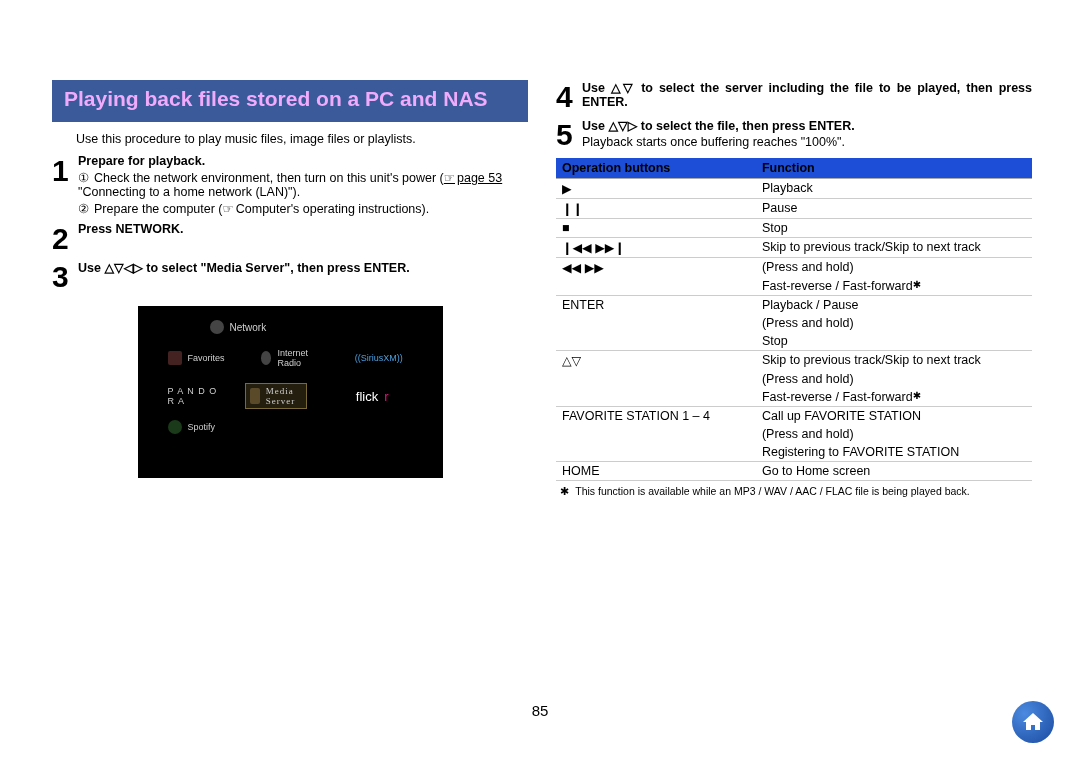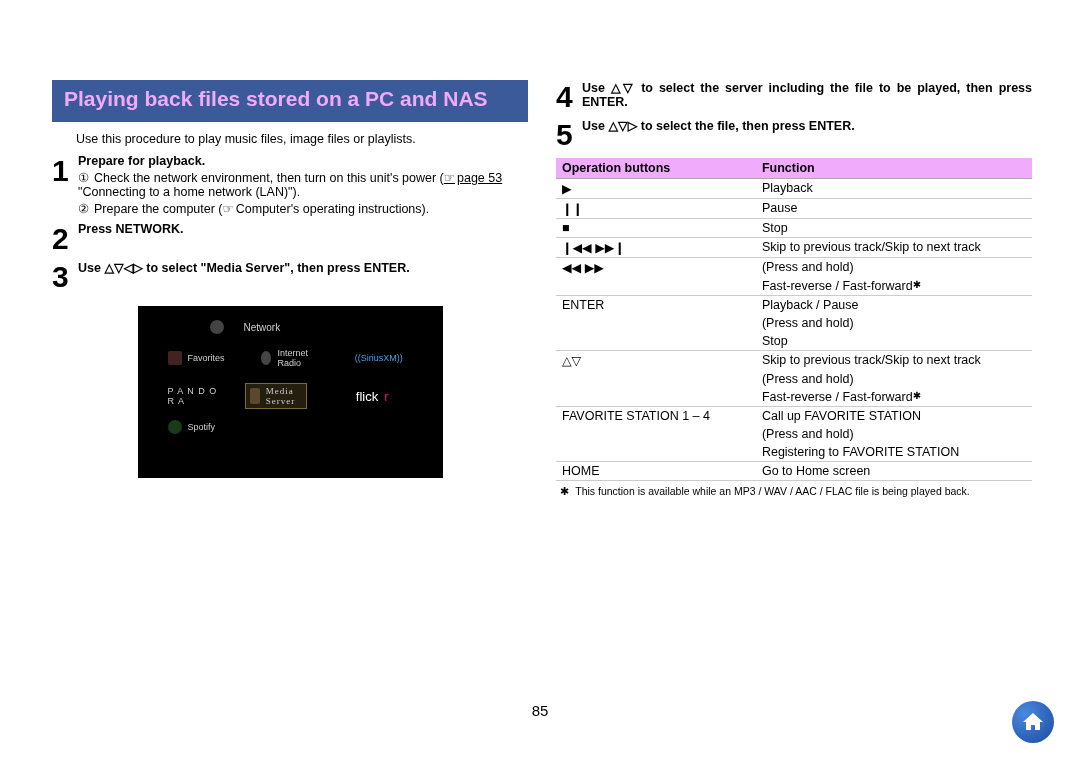"Playback starts once buffering reaches" div.note-line { html: none -> <div>Playback starts once buffering reaches "100%".</div> }
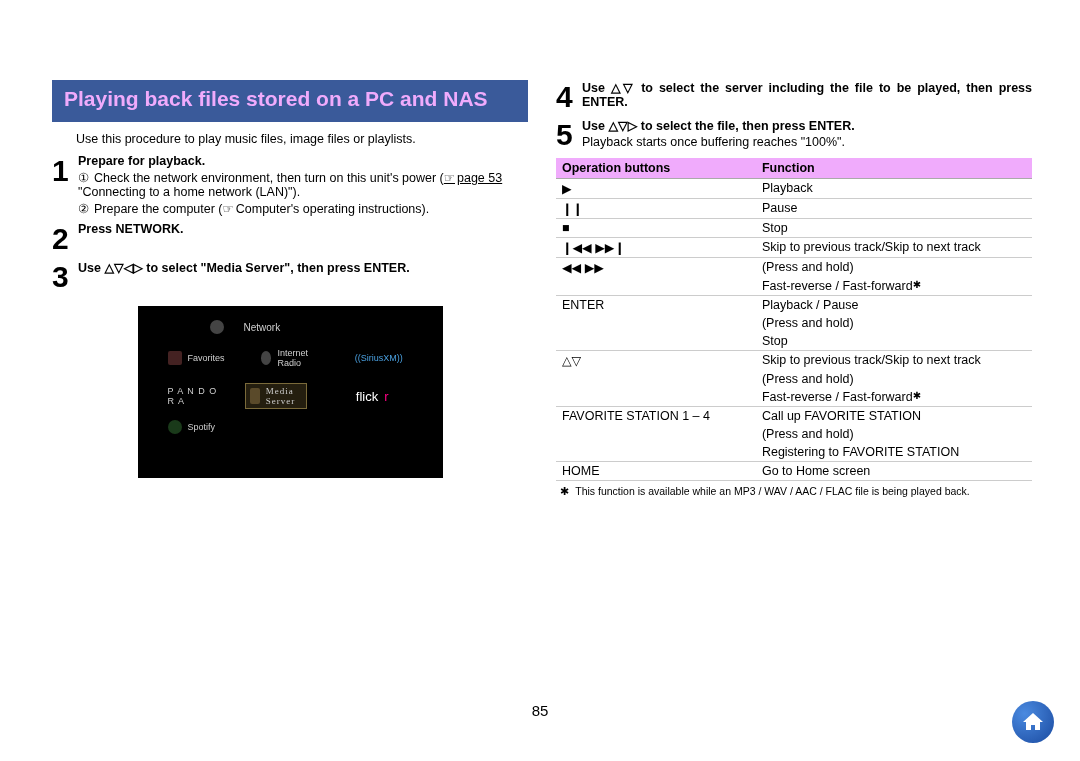"Operation buttons" table.ops th { background: #f0abfc -> #1d4ed8 }
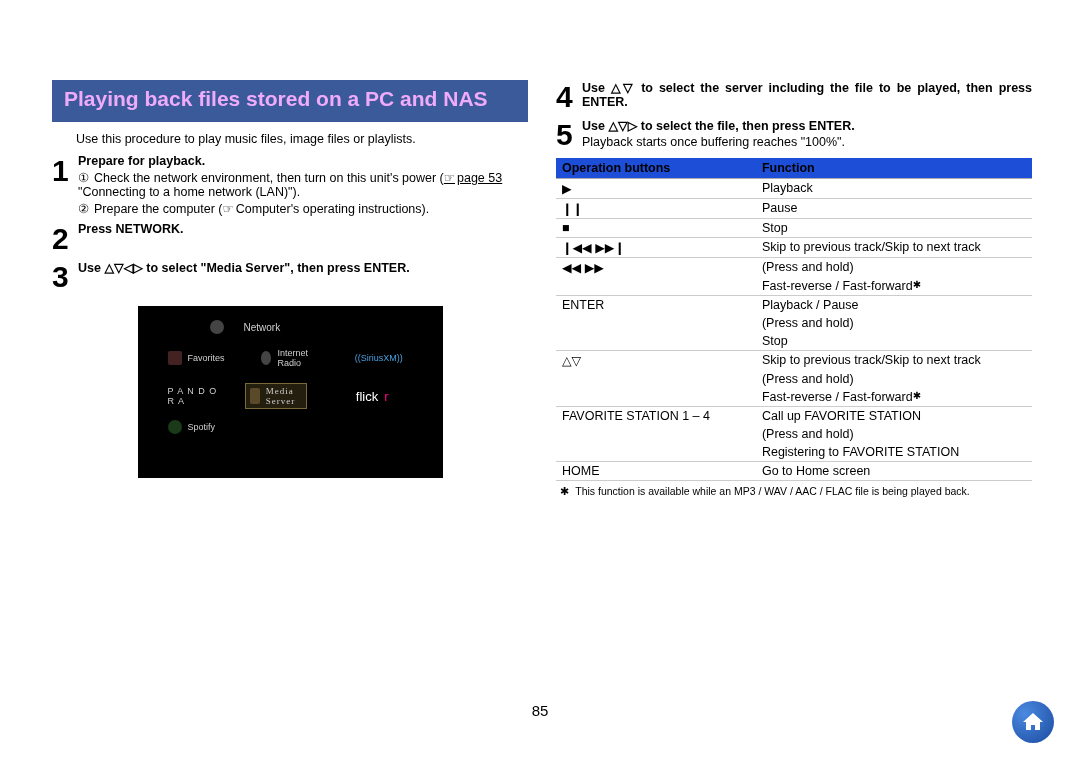"Network" .tv-header { gap: 20px -> 6px }
